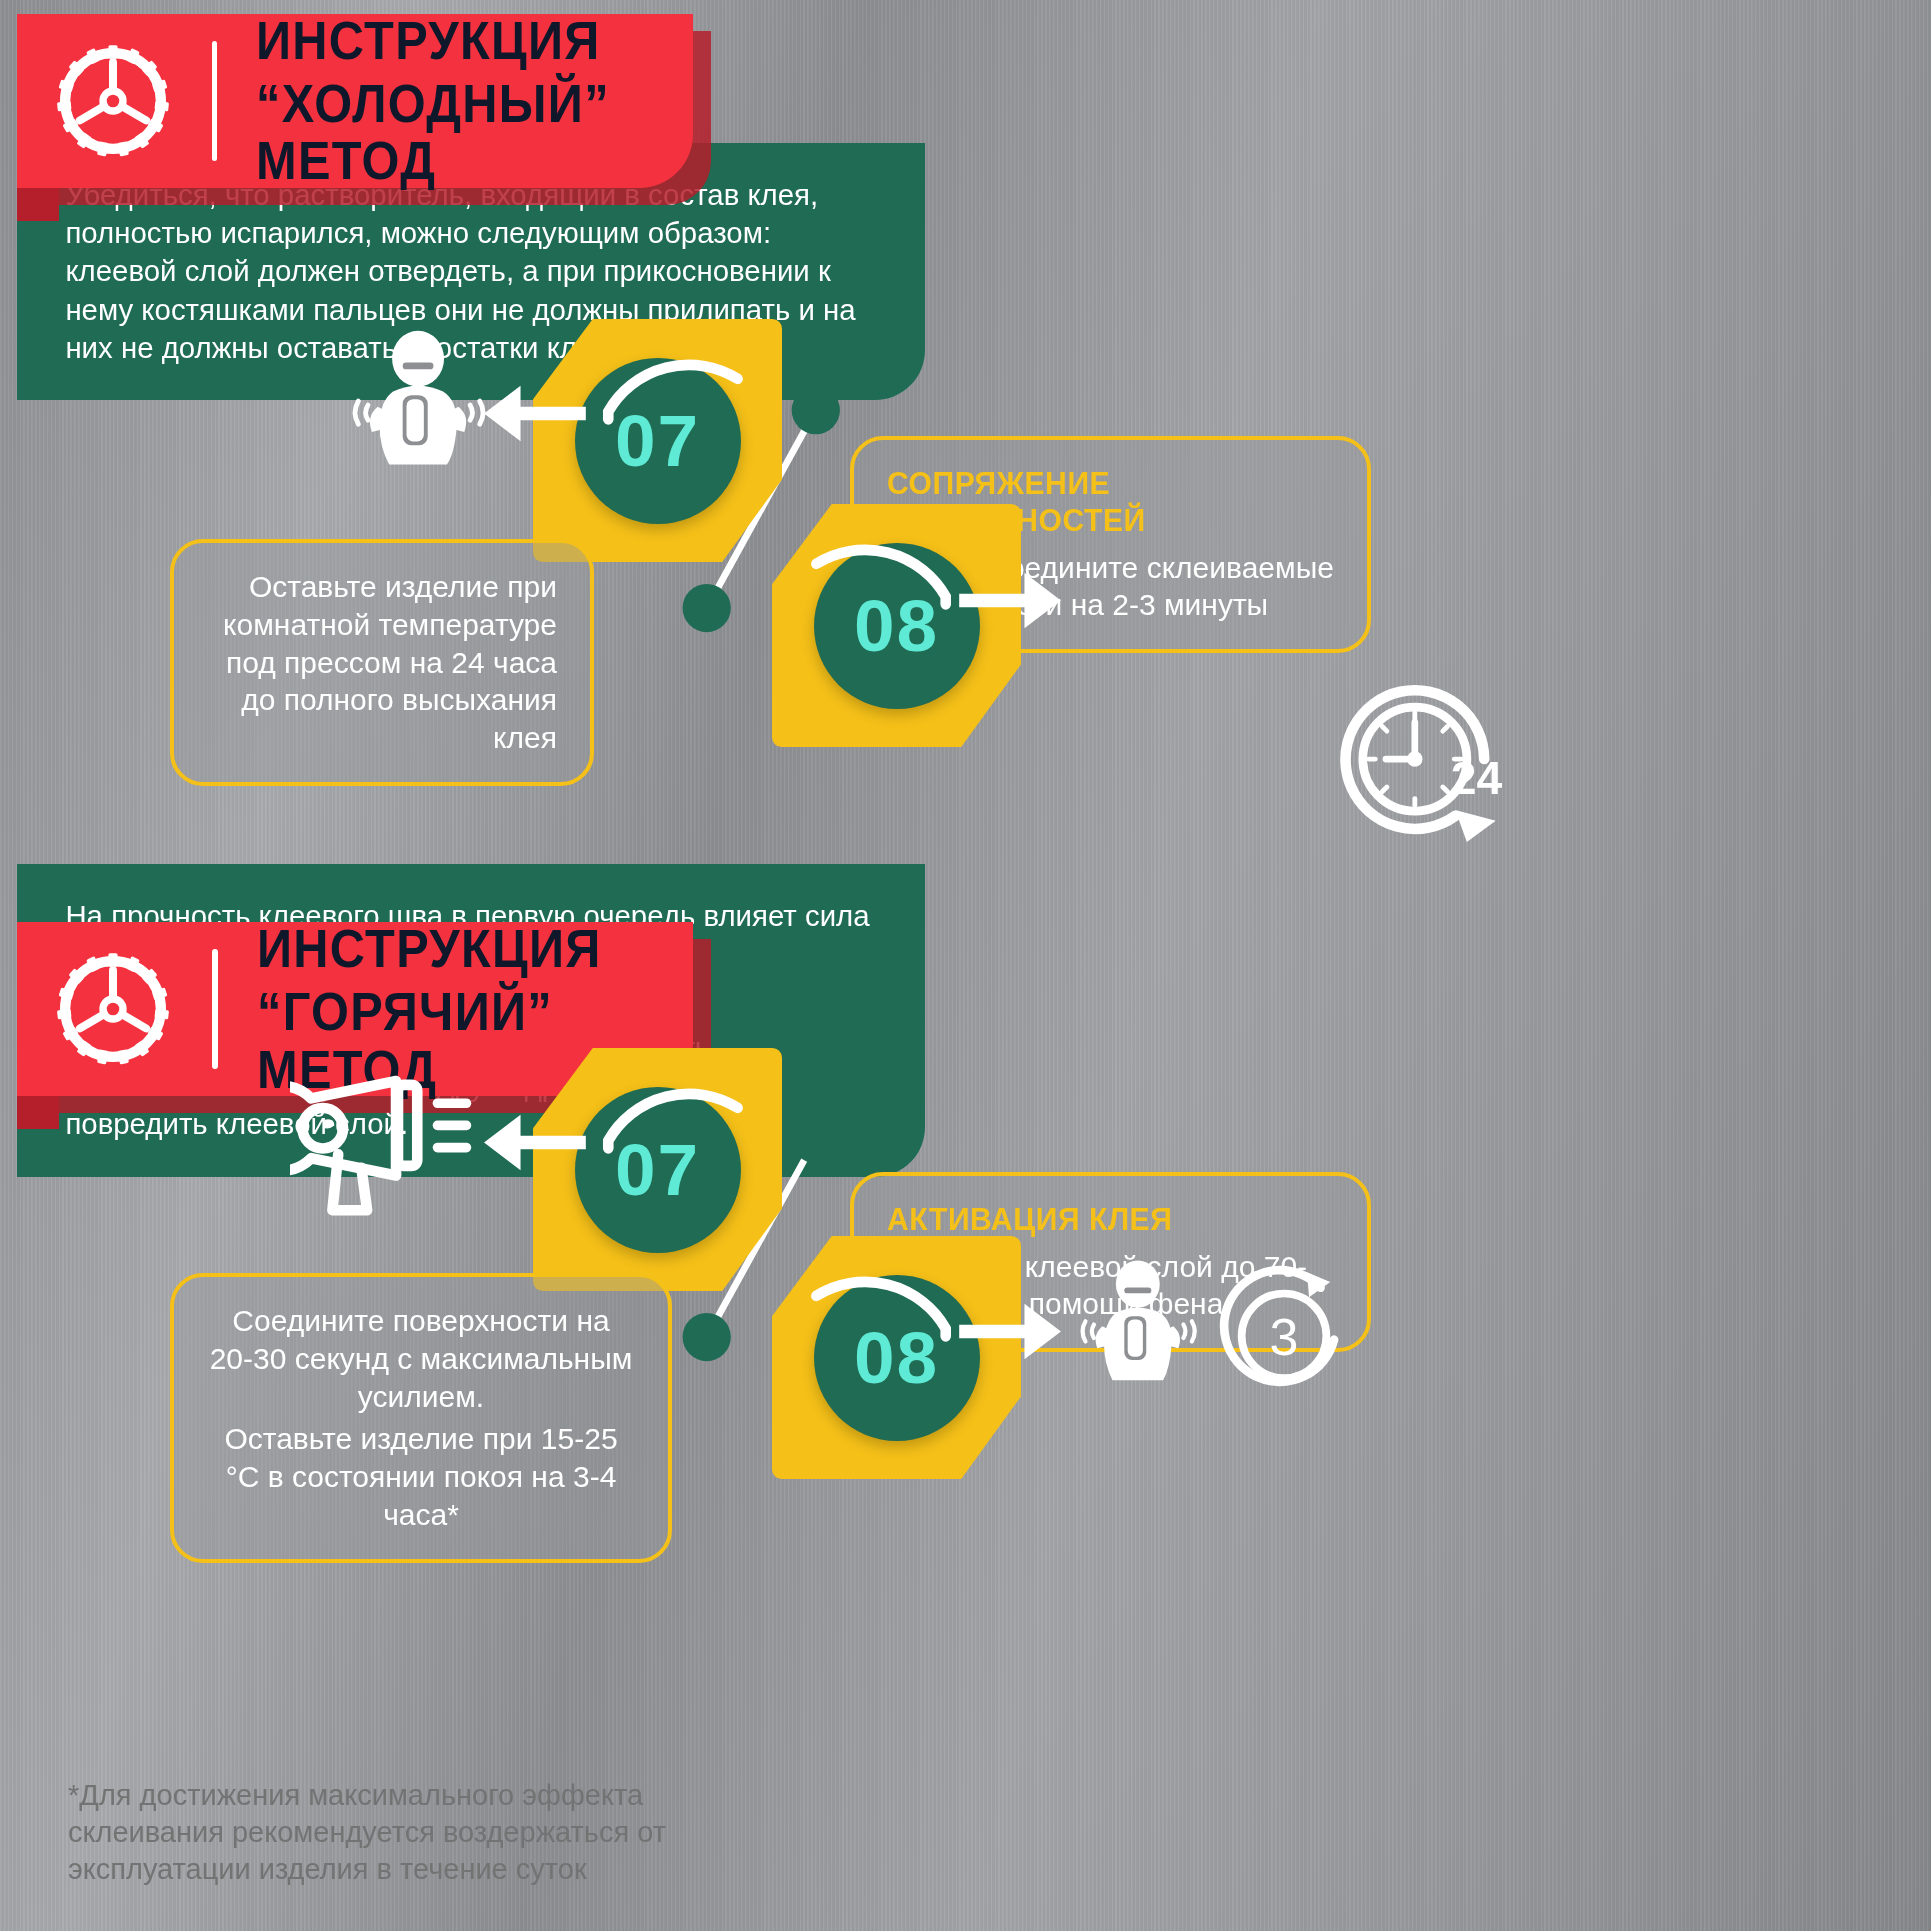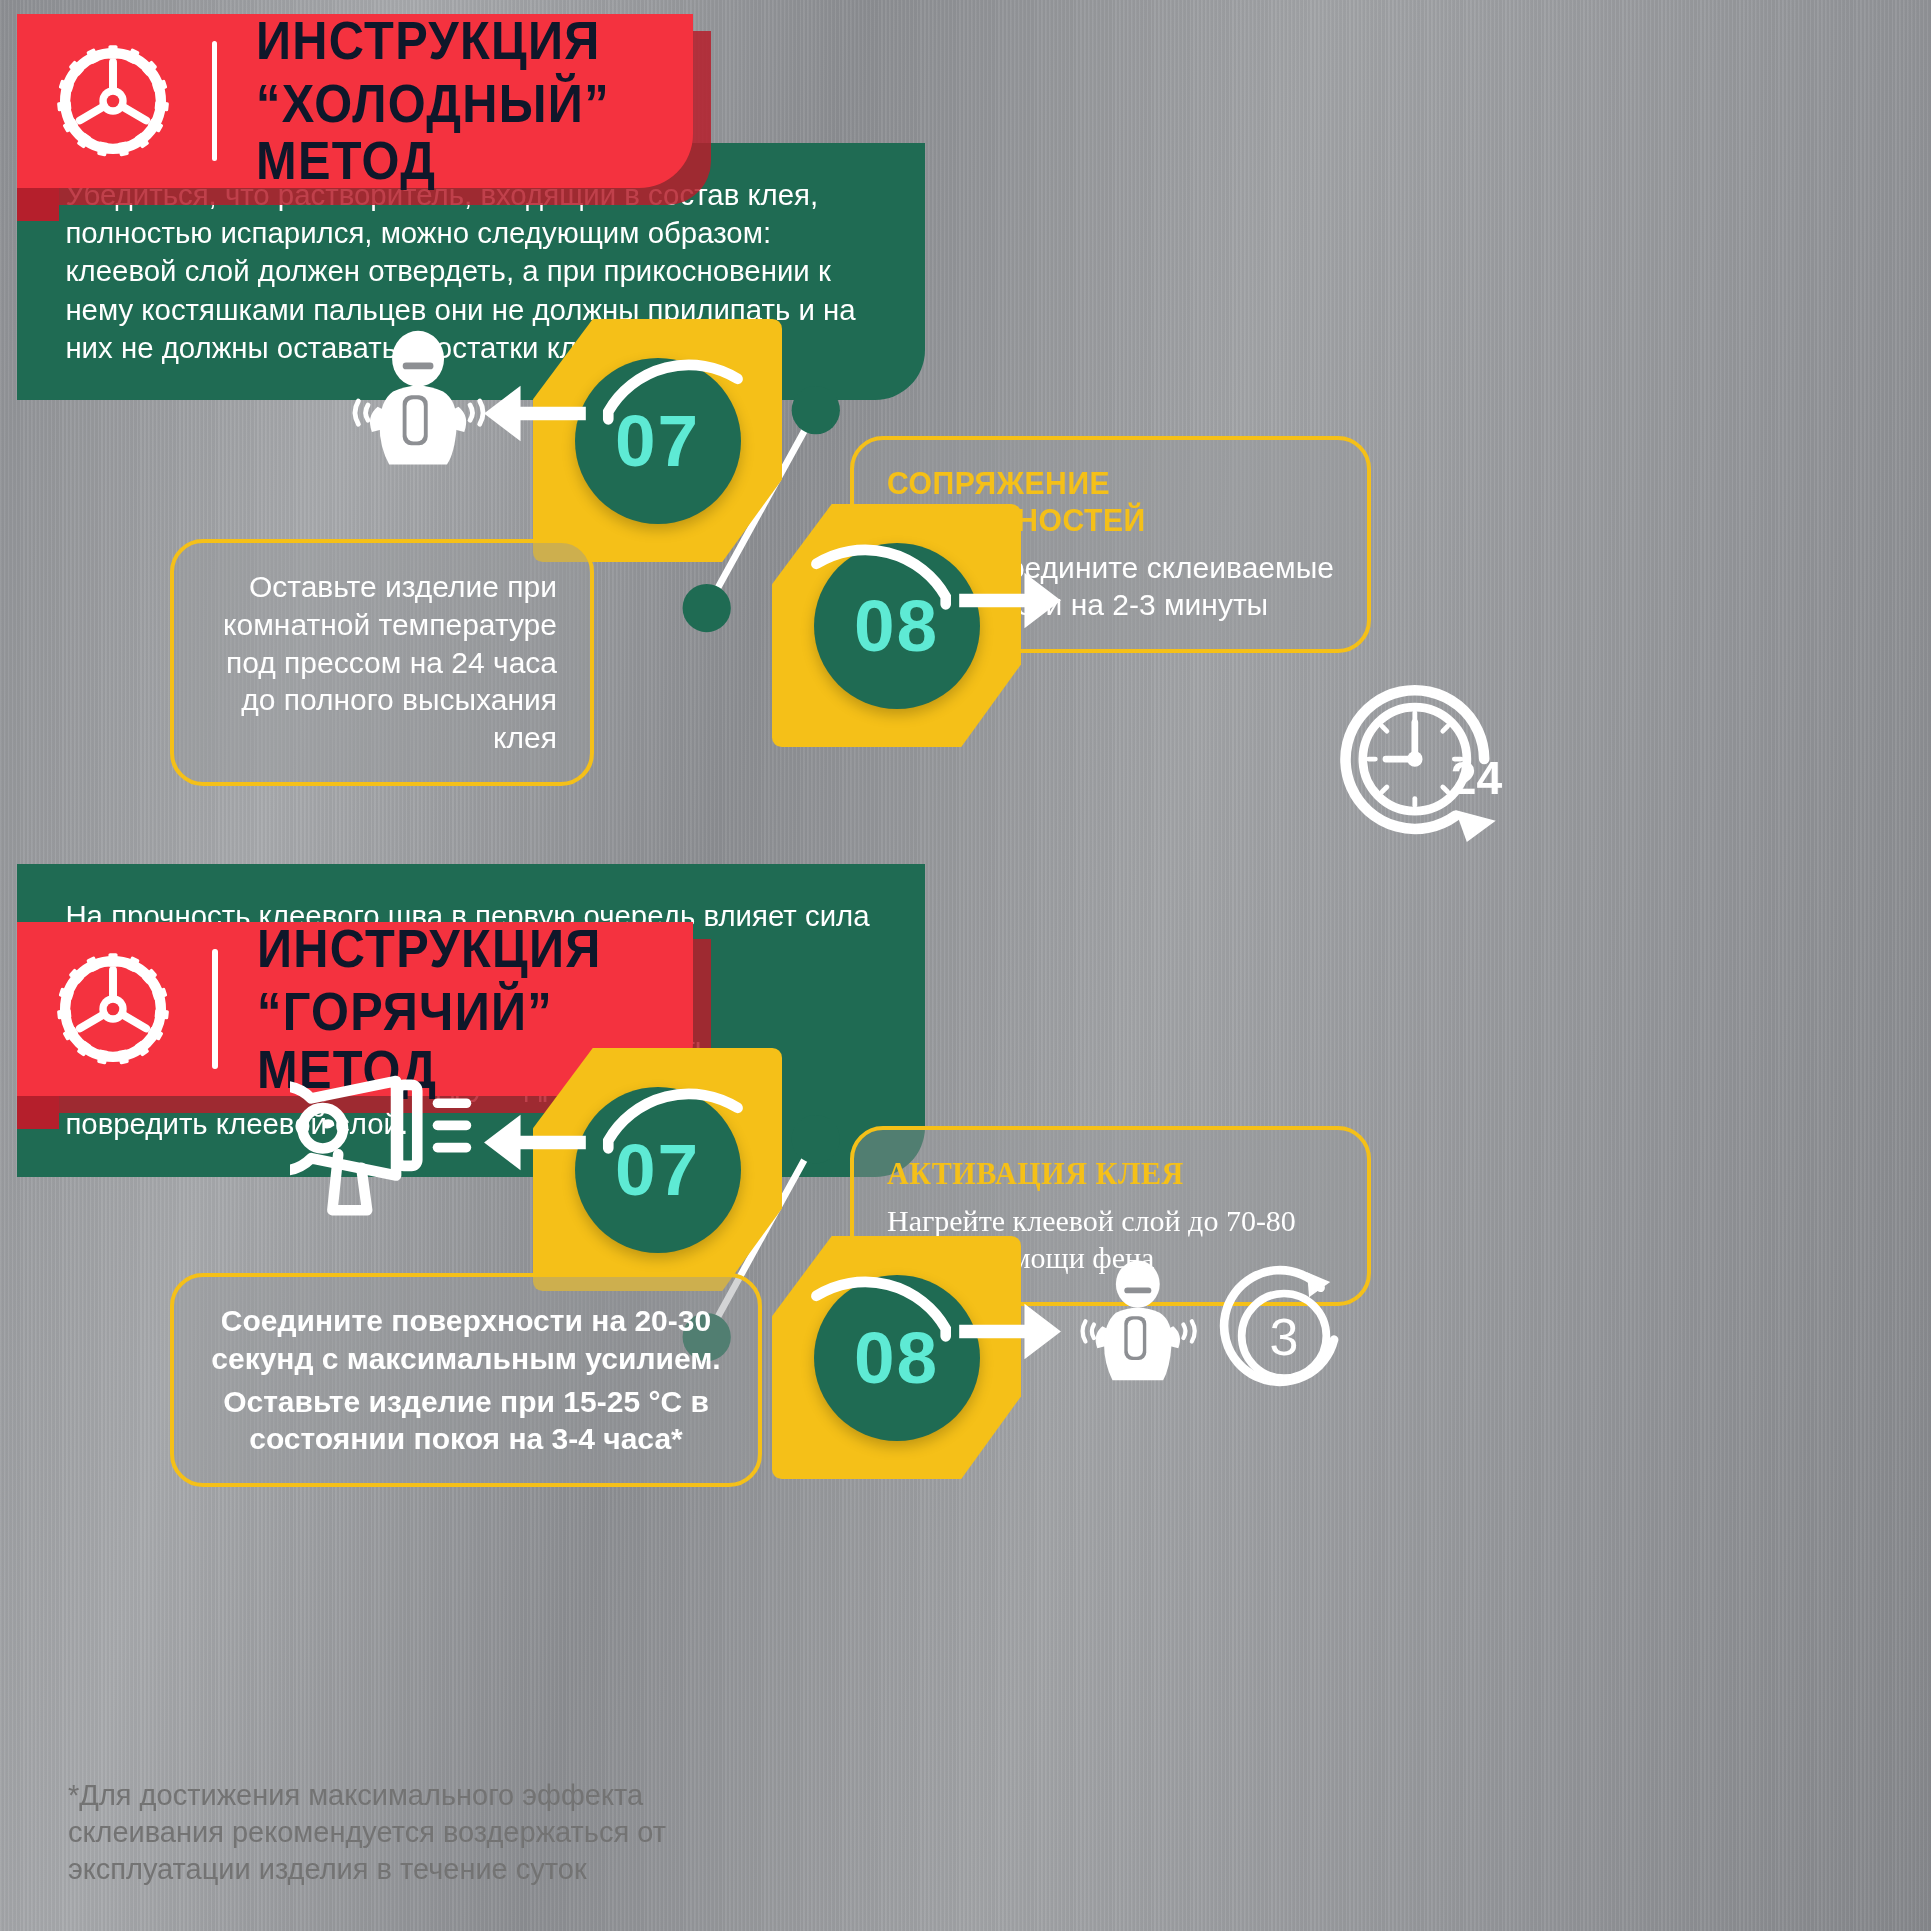"АКТИВАЦИЯ КЛЕЯ" div.callout { font-family: Liberation Serif, serif -> none; top: 1126px -> 1172px }
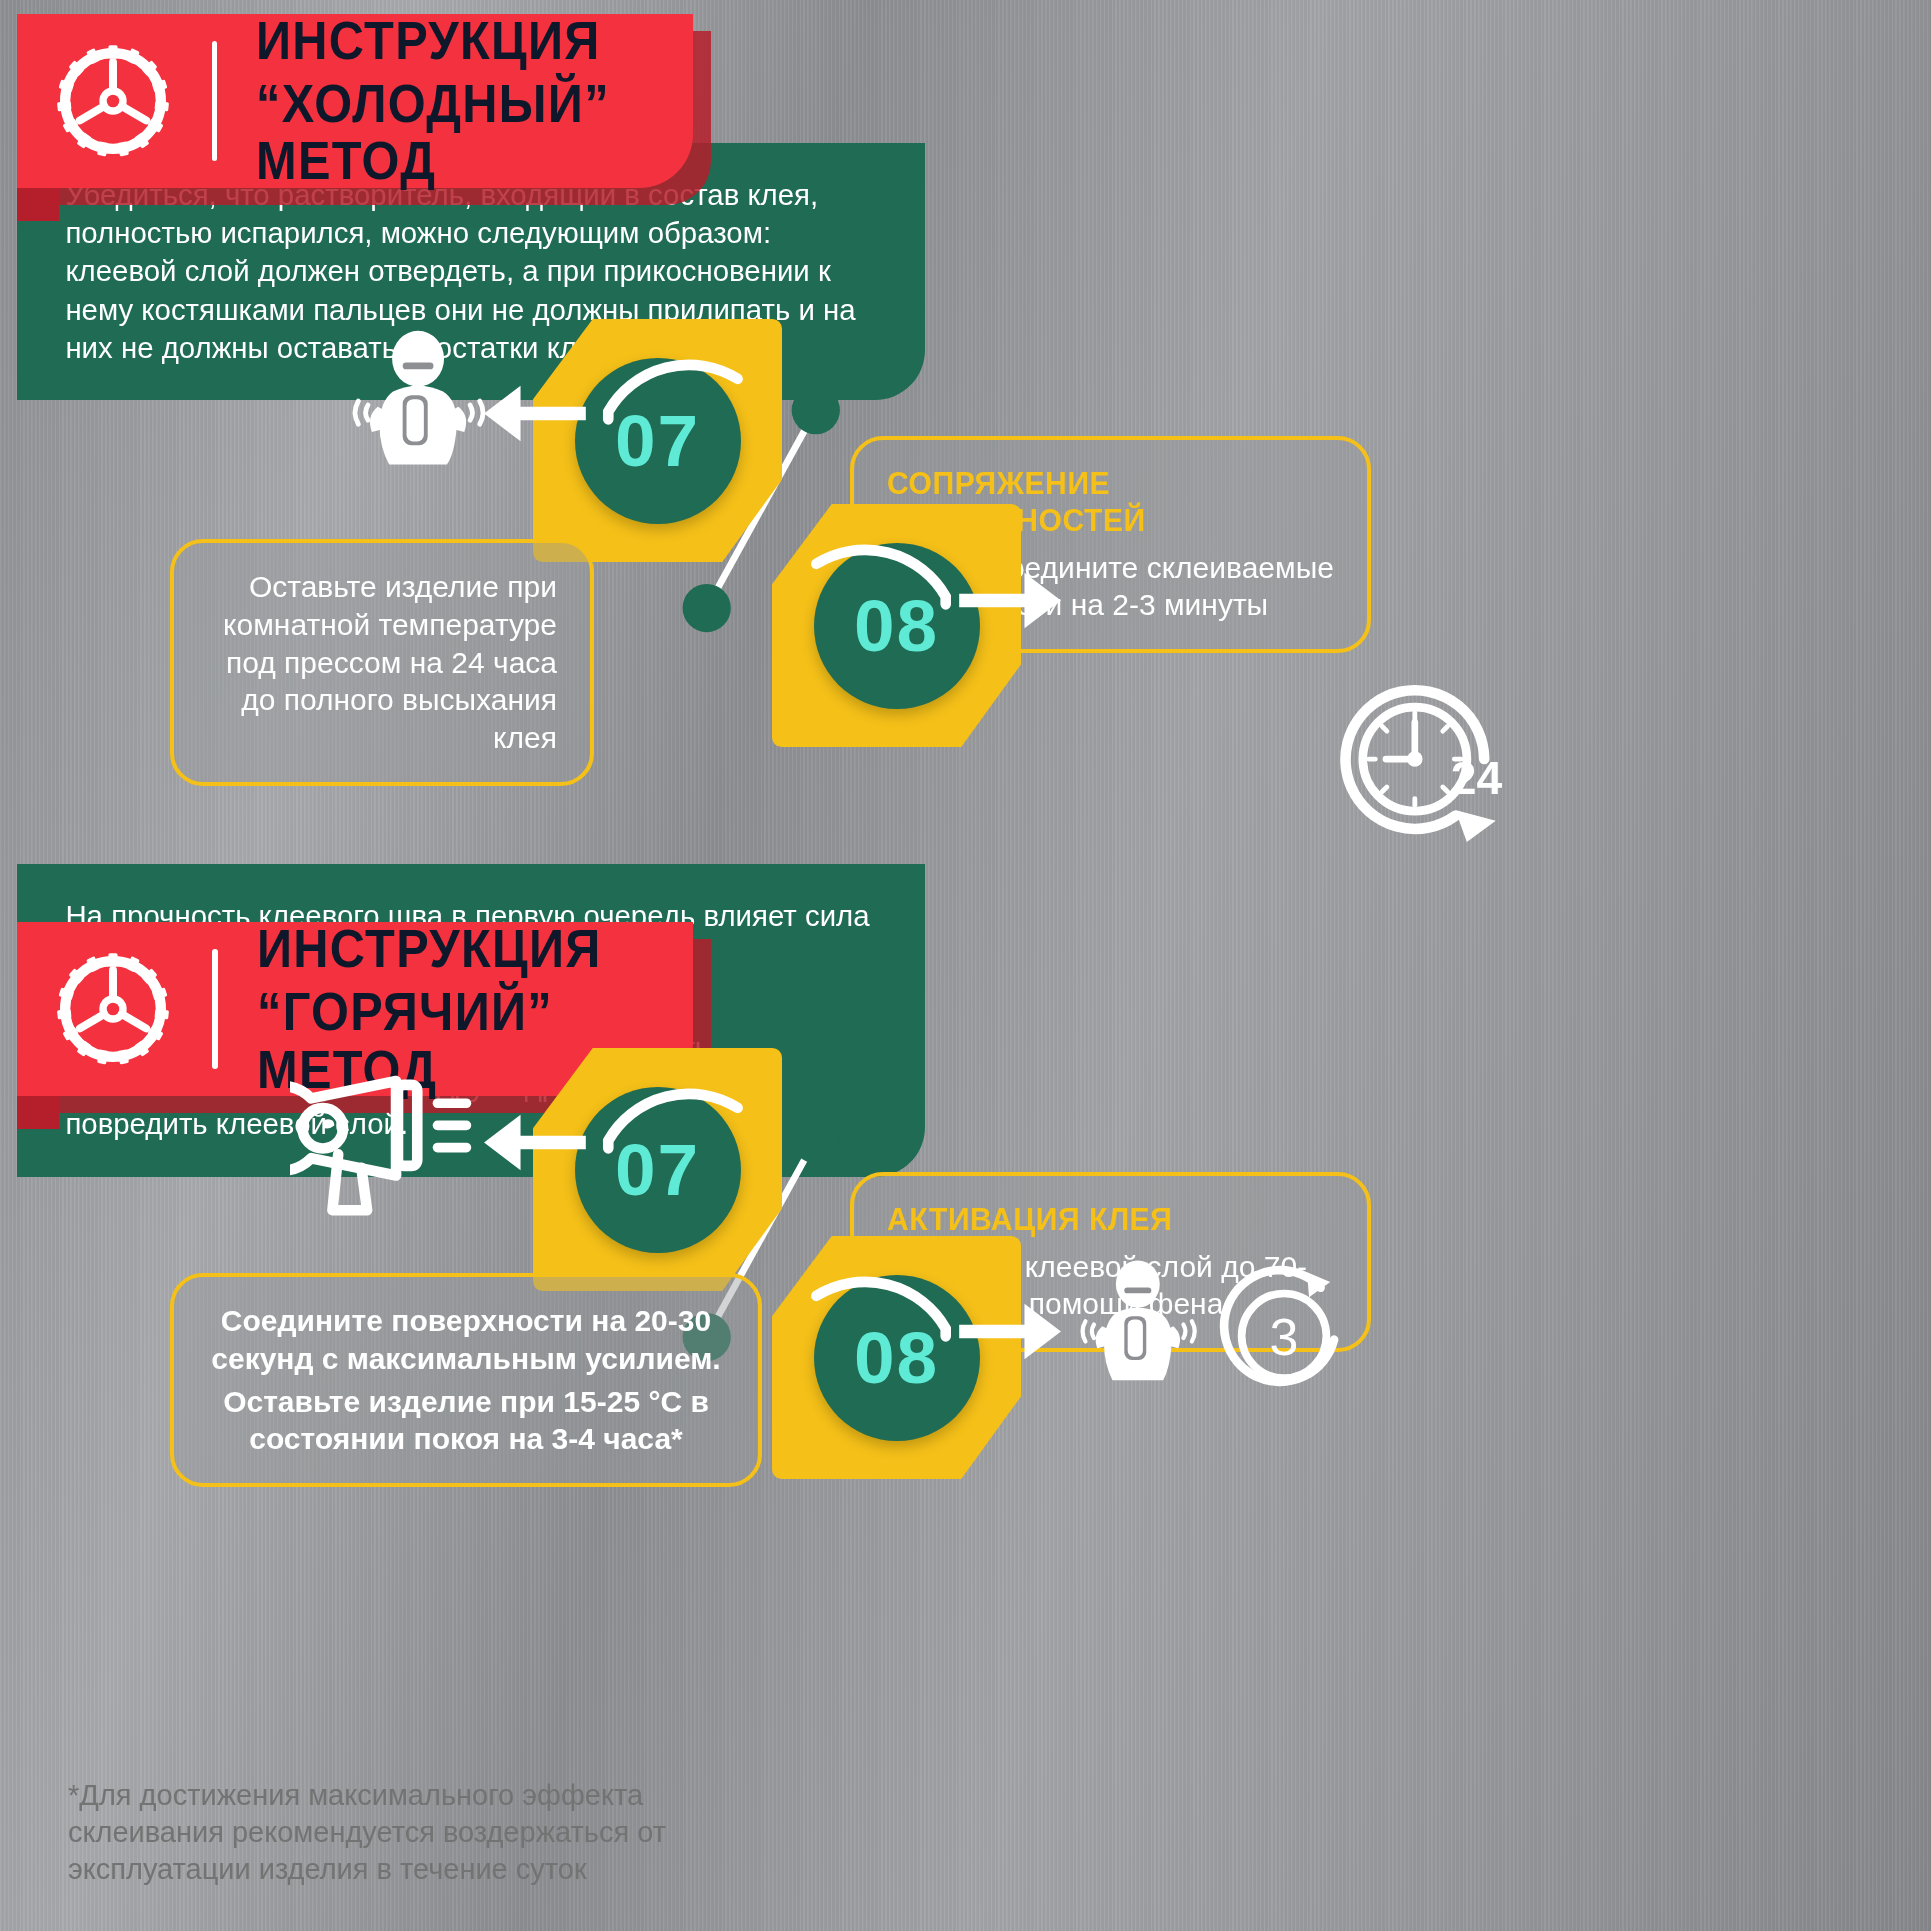"Соедините поверхности на 20-30 секунд" div.callout { font-weight: bold -> none; width: 592px -> 502px }
